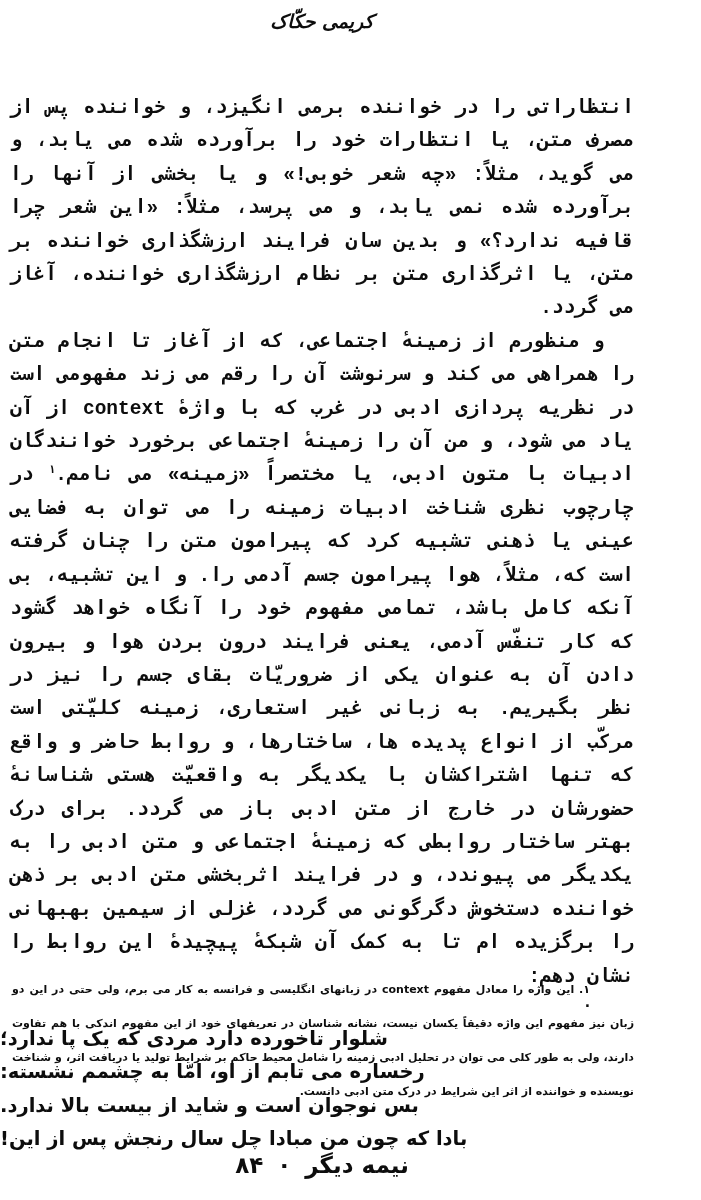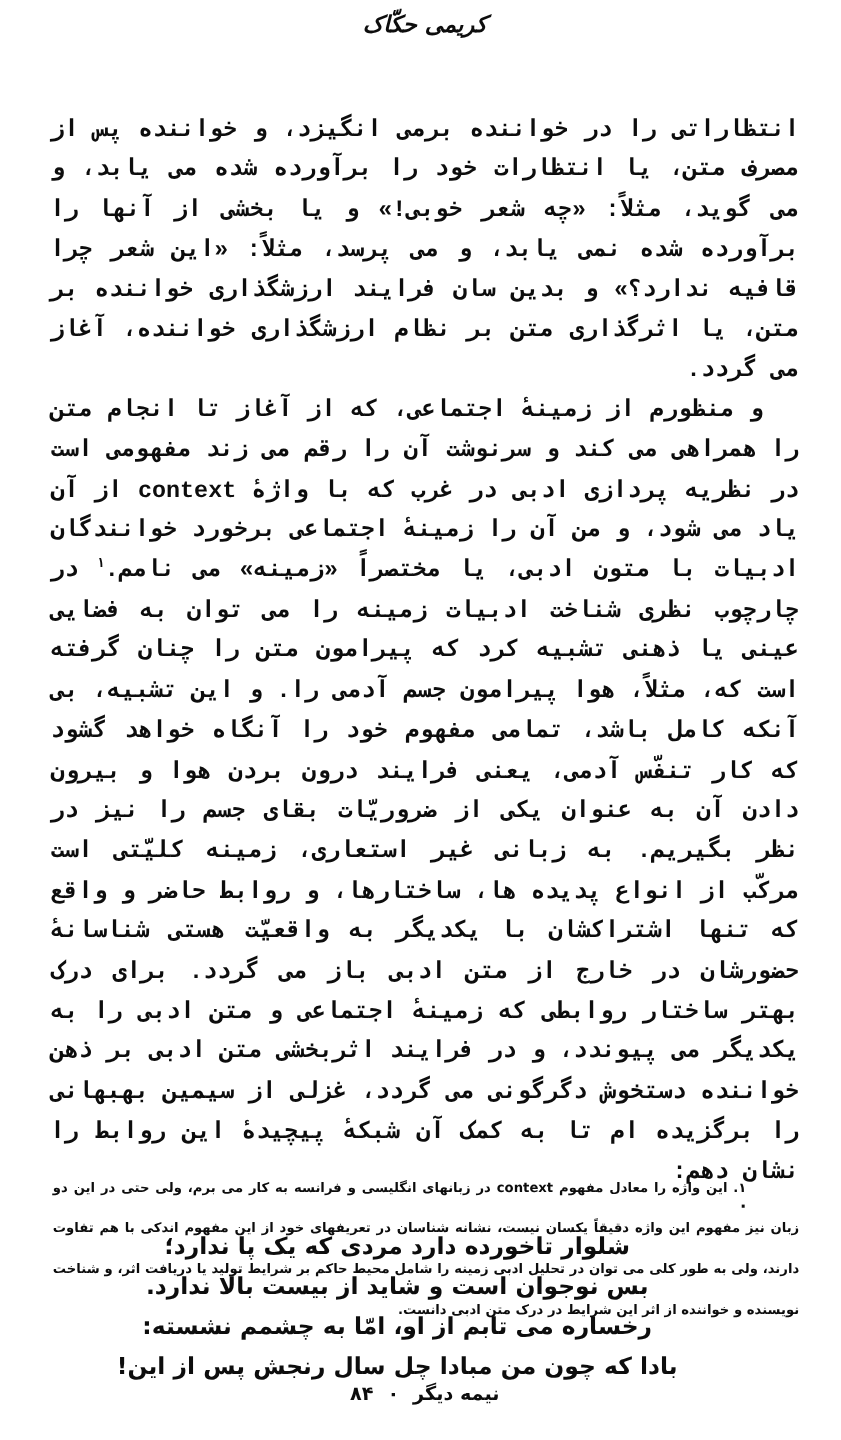"کریمی حکّاک" .page { margin-left: 32px -> none }
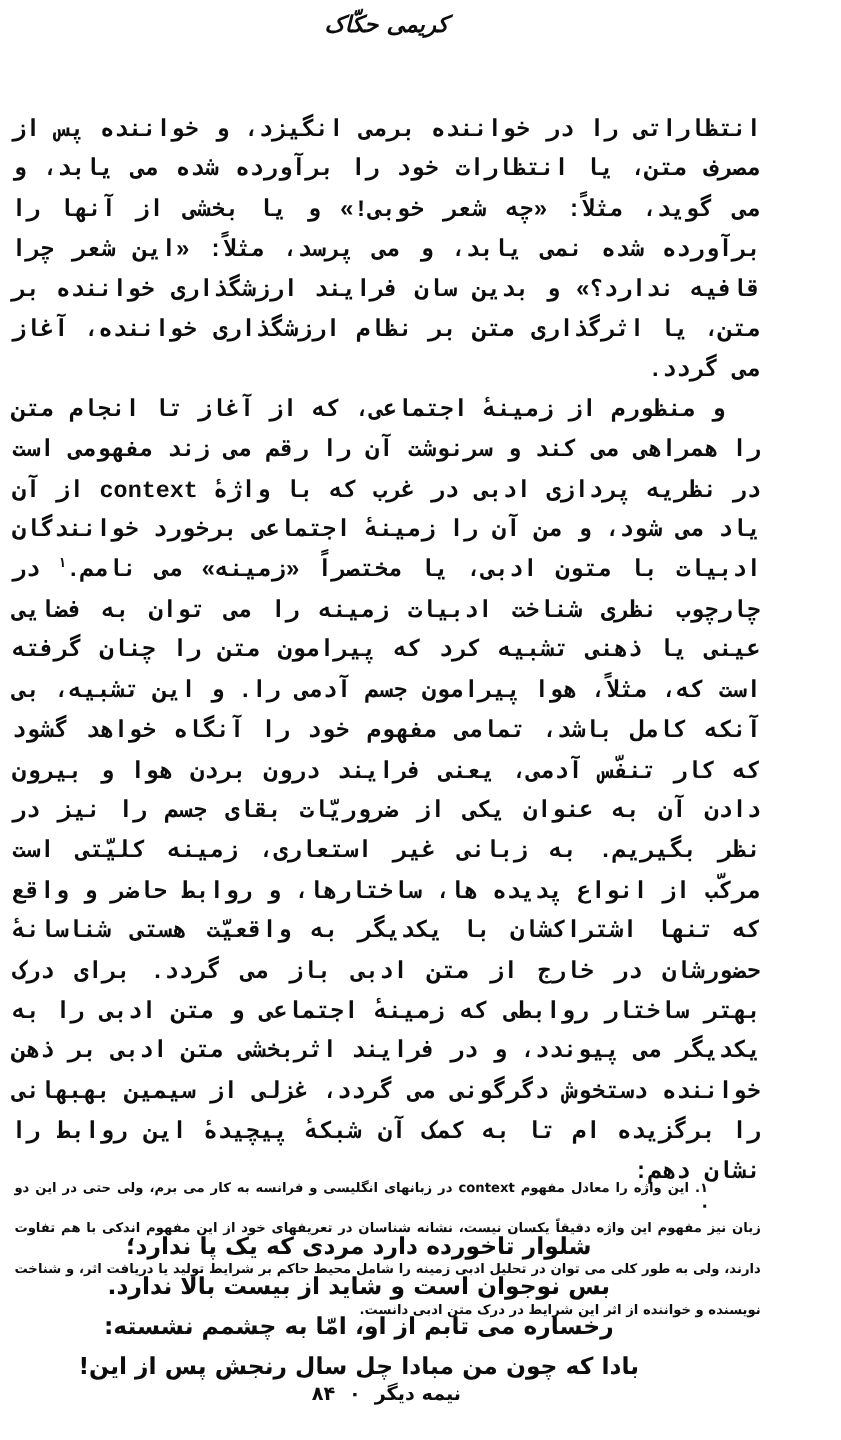"شلوار تاخورده دارد مردی که" .poem { text-align: center -> left }
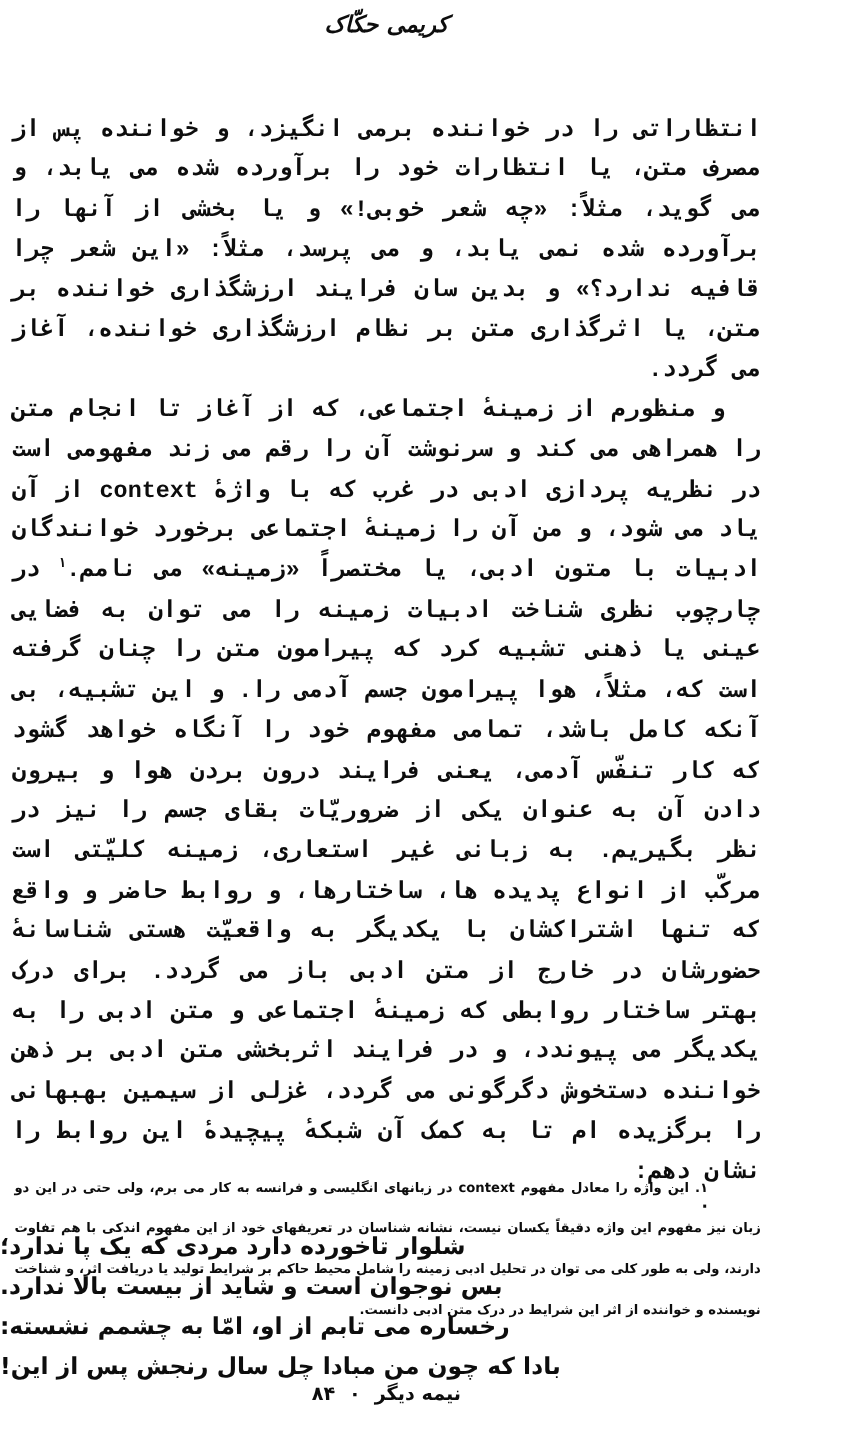"بس نوجوان است و شاید" div { order: before "رخساره می تابم از او،" -> after "رخساره می تابم از او،" }
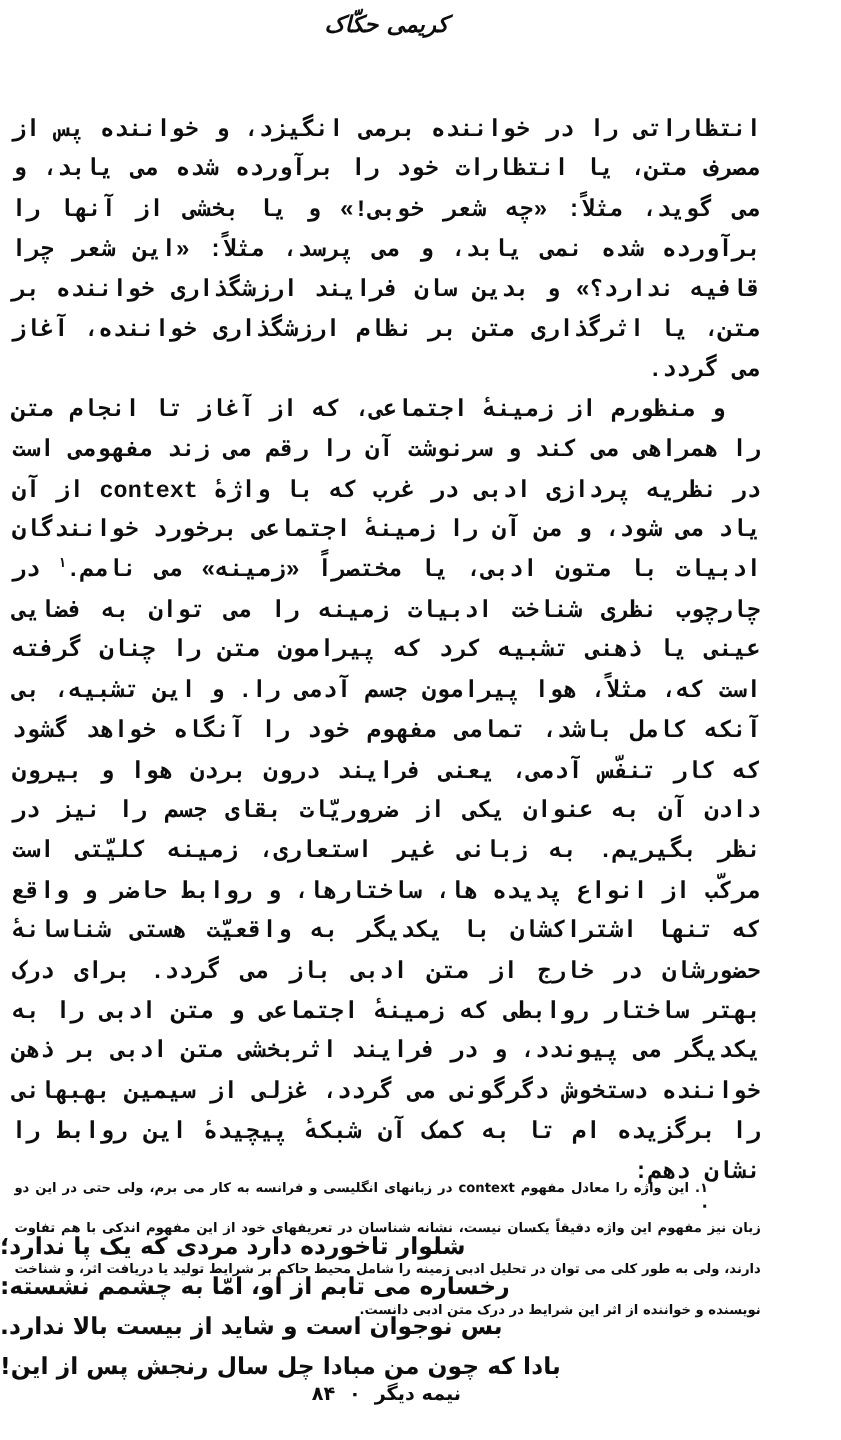"نیمه دیگر ۰ ۸۴" .page-footer { font-size: 16px -> 23px }
